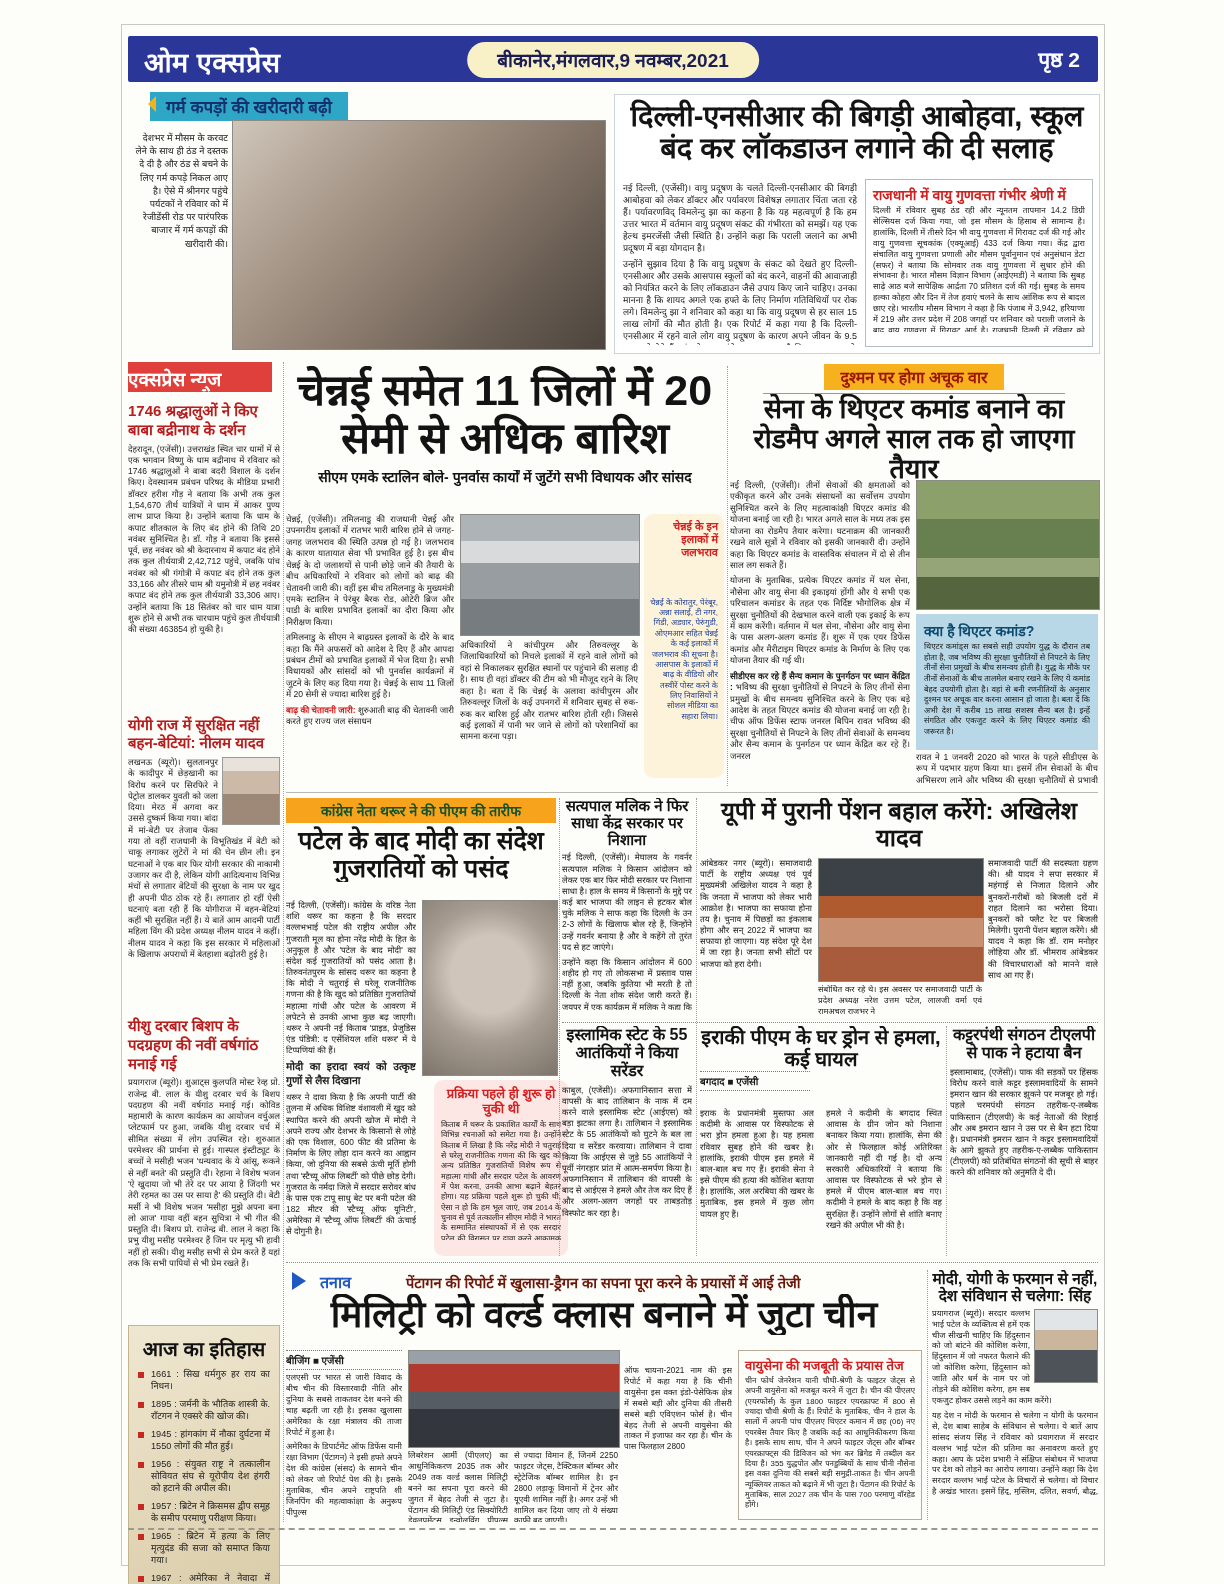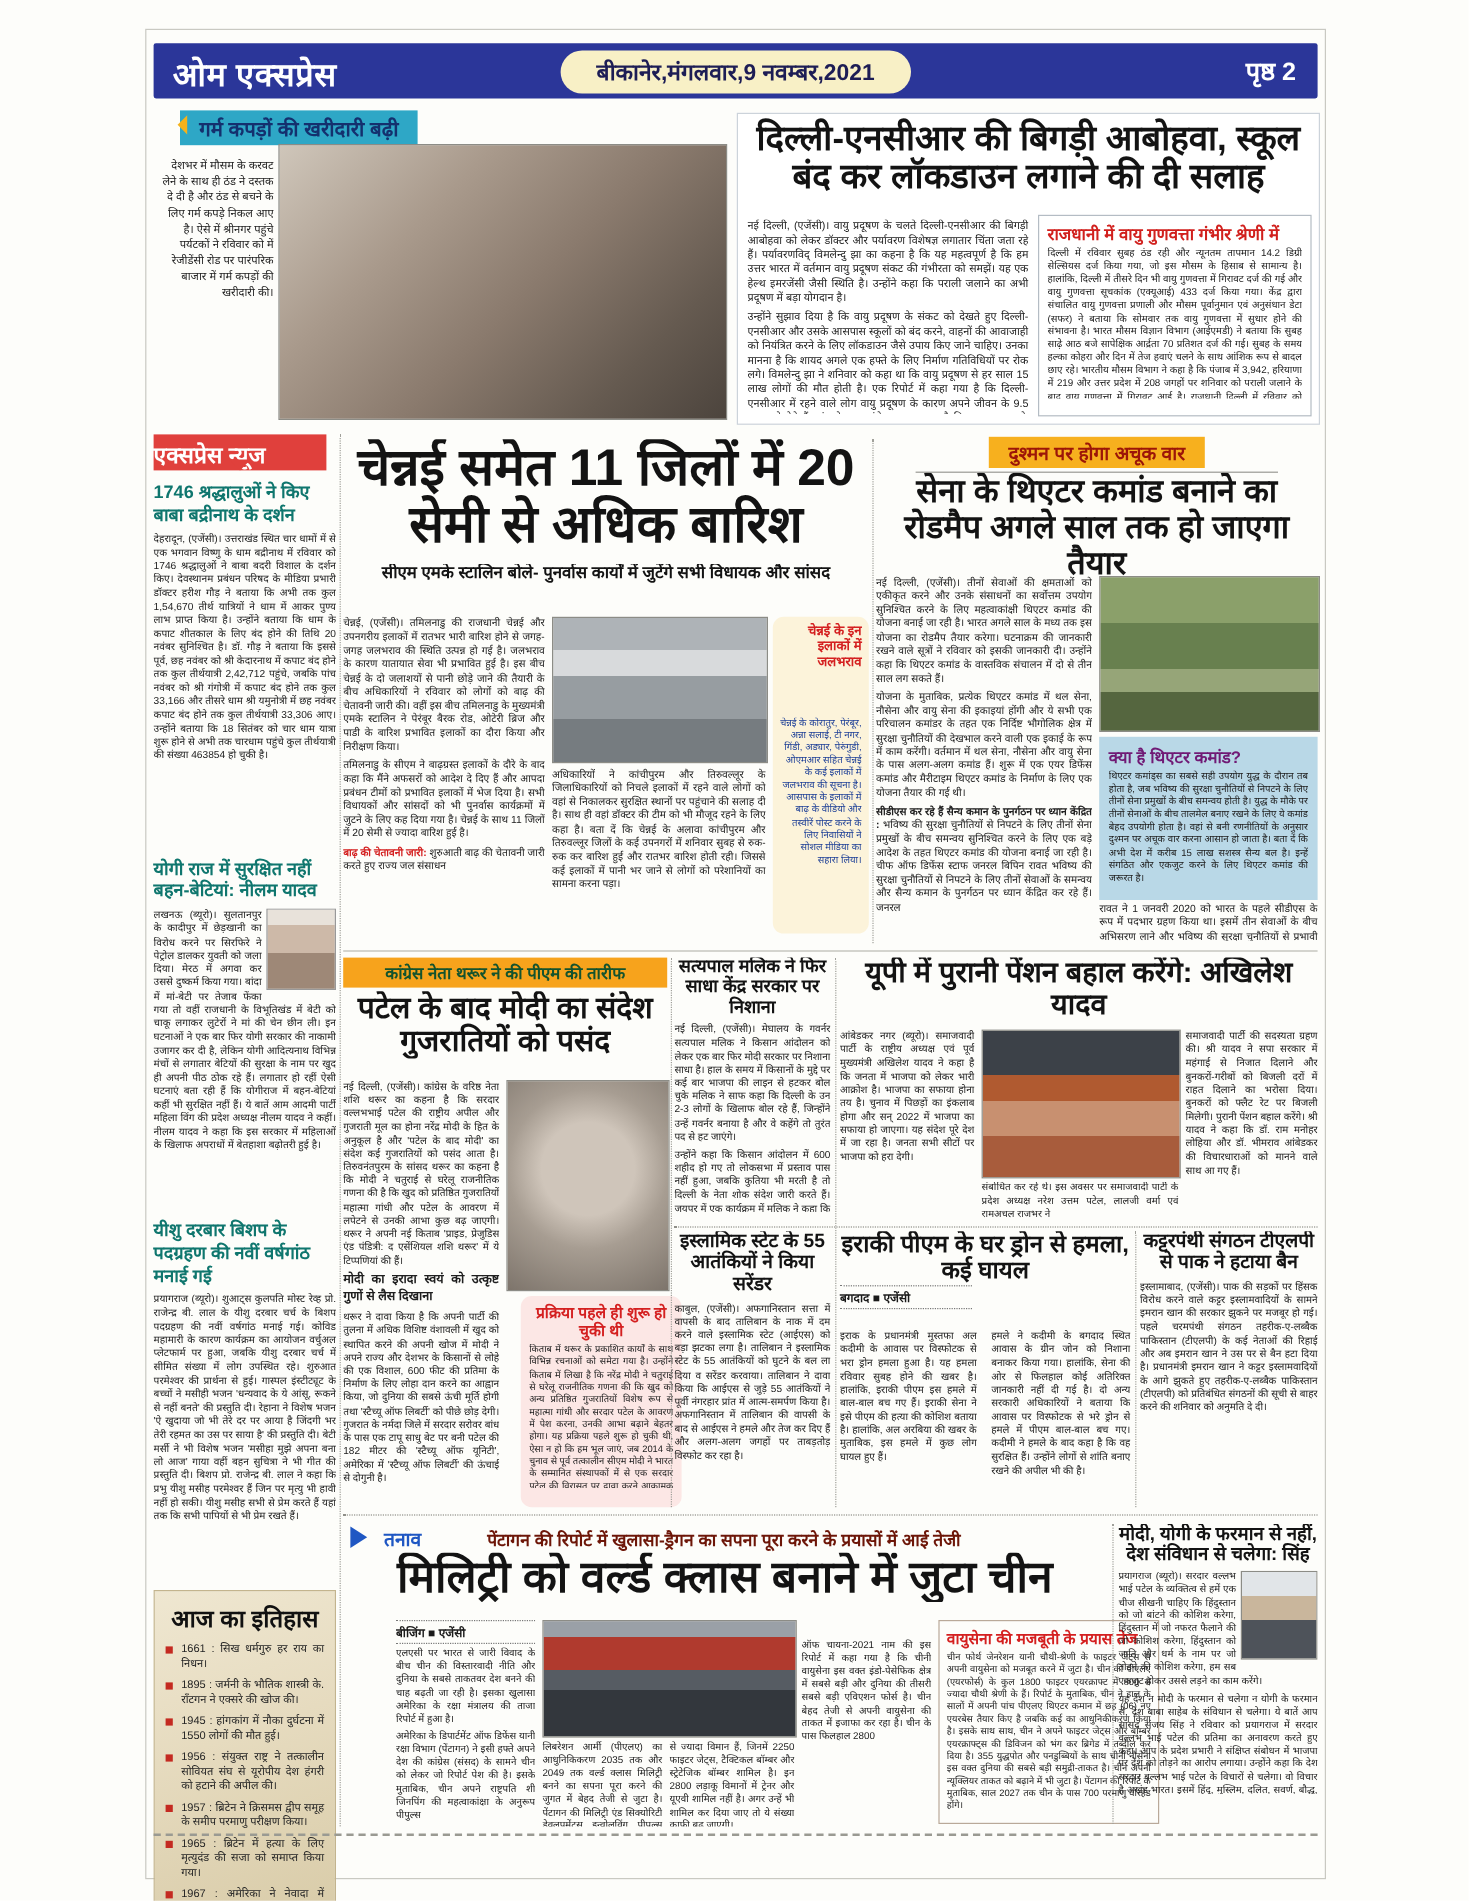"1746 श्रद्धालुओं ने किए बाबा" .side-head { color: #0f766e -> #b91c1c }
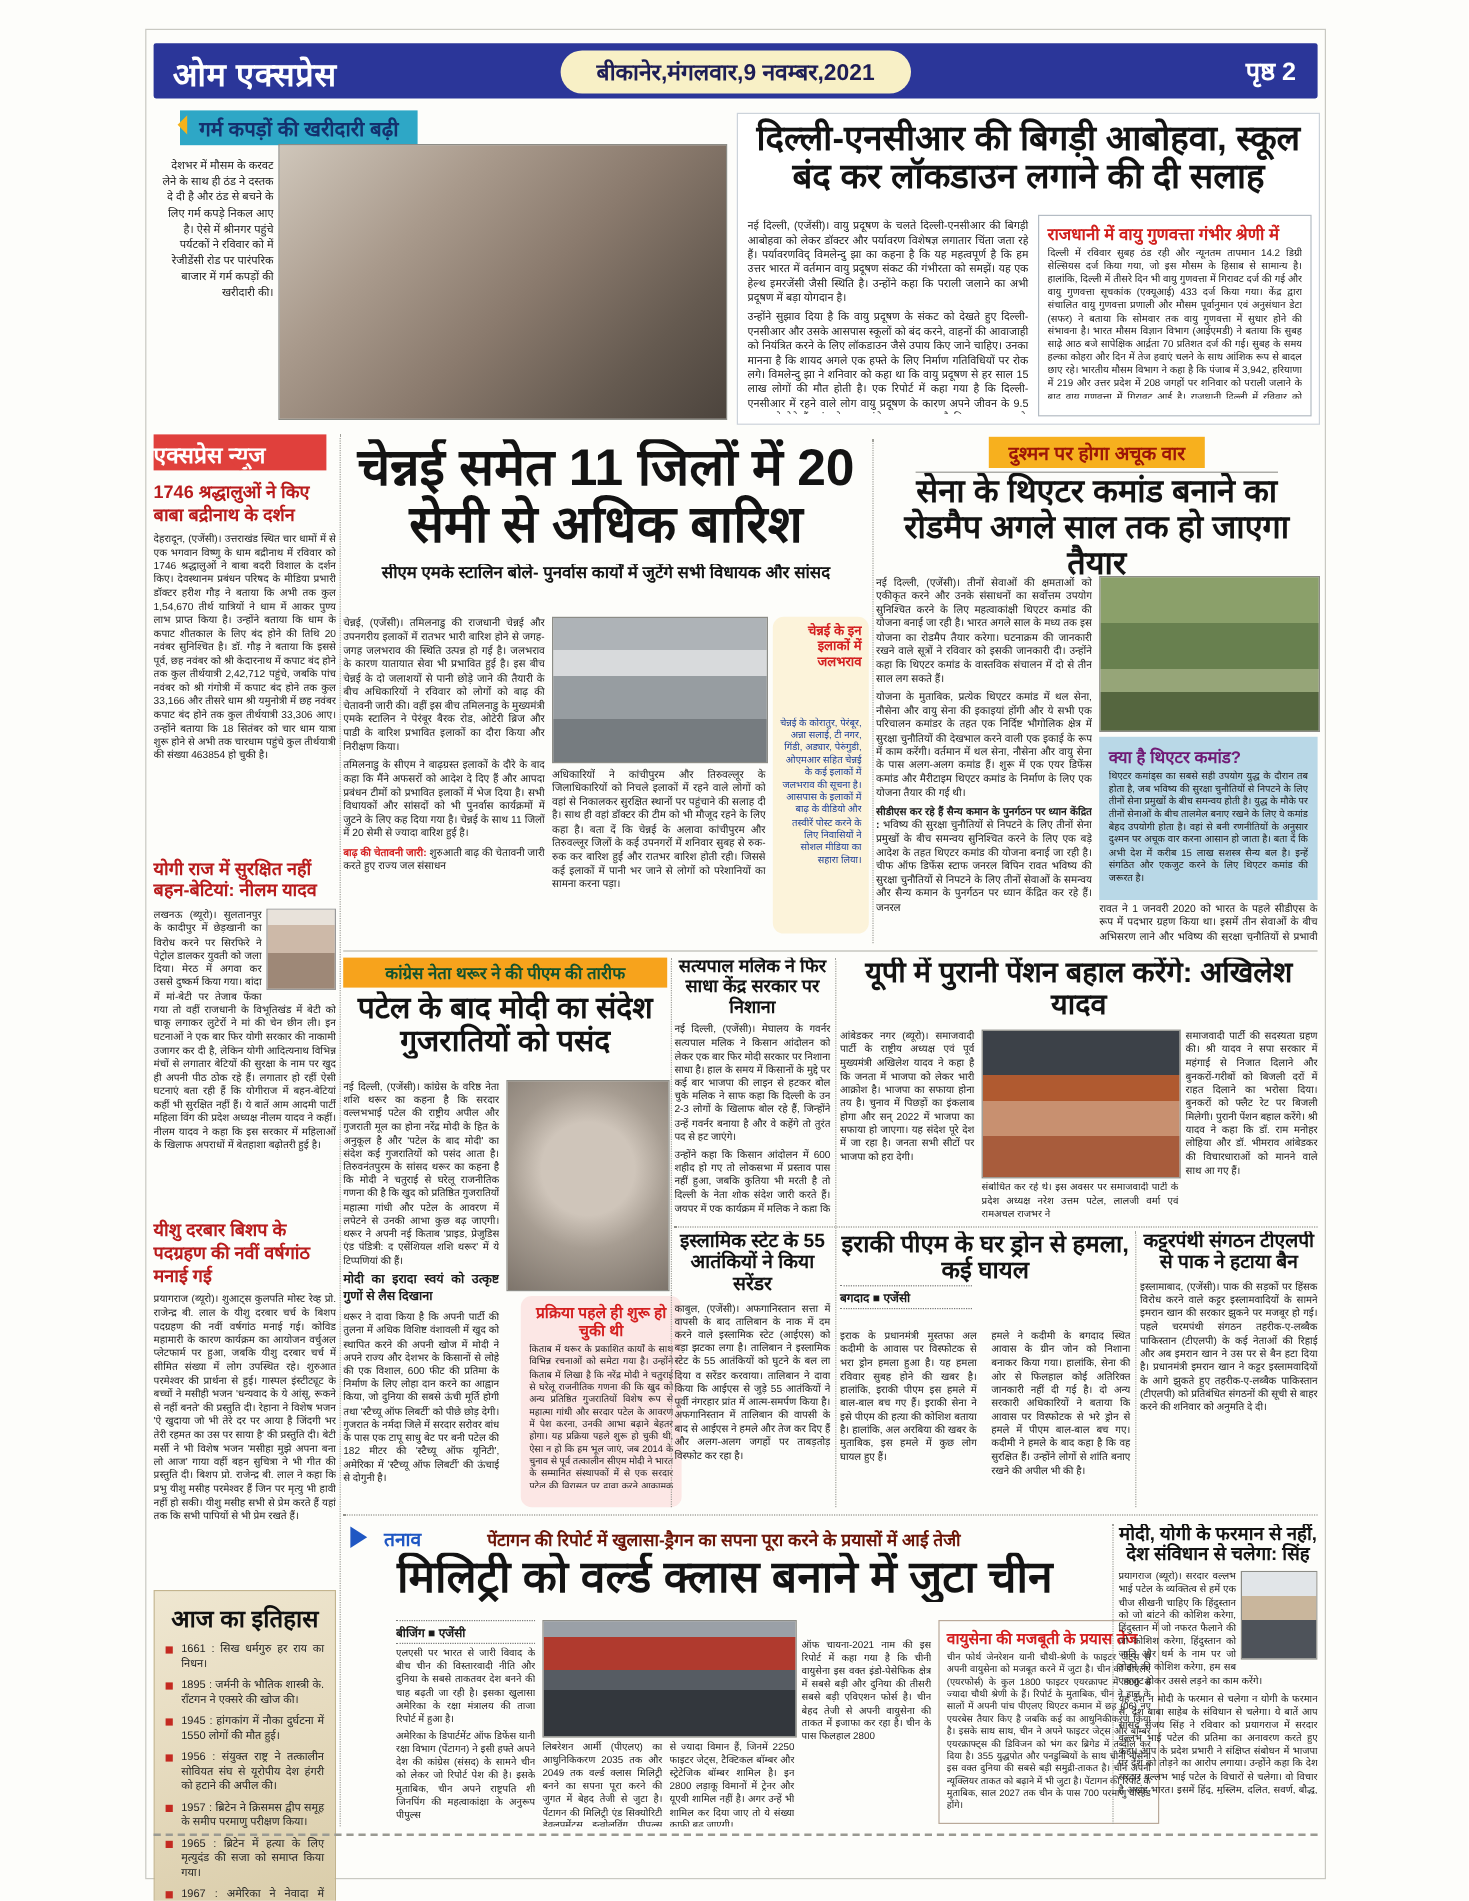"क्या है थिएटर कमांड?" div { color: #701a75 -> #0c4a6e }
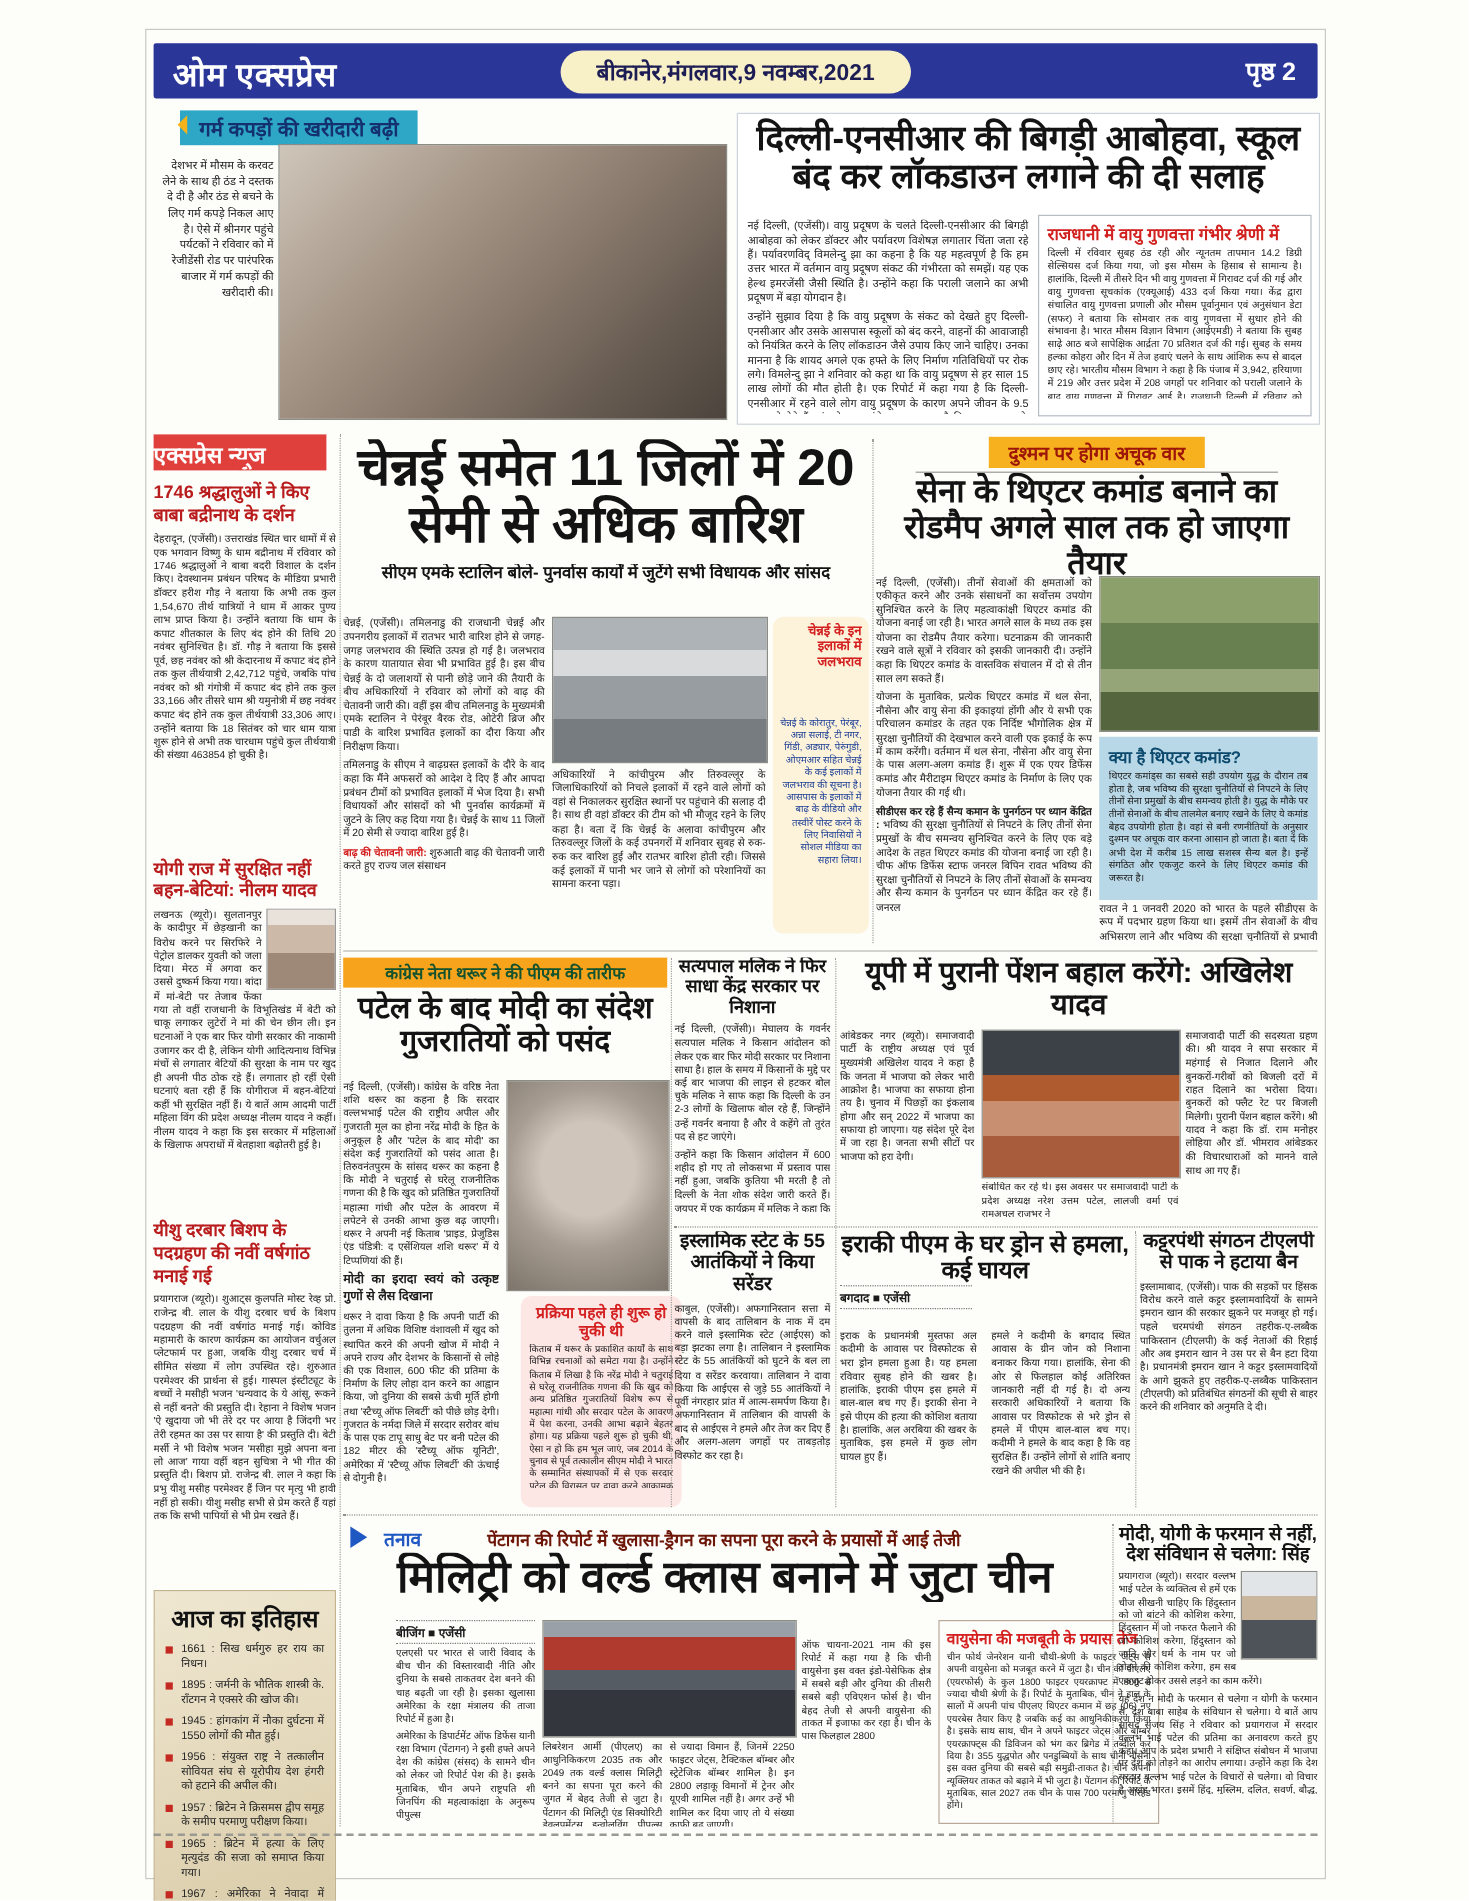"बीजिंग ■ एजेंसी" div.abs { margin-left: 44px -> none }
